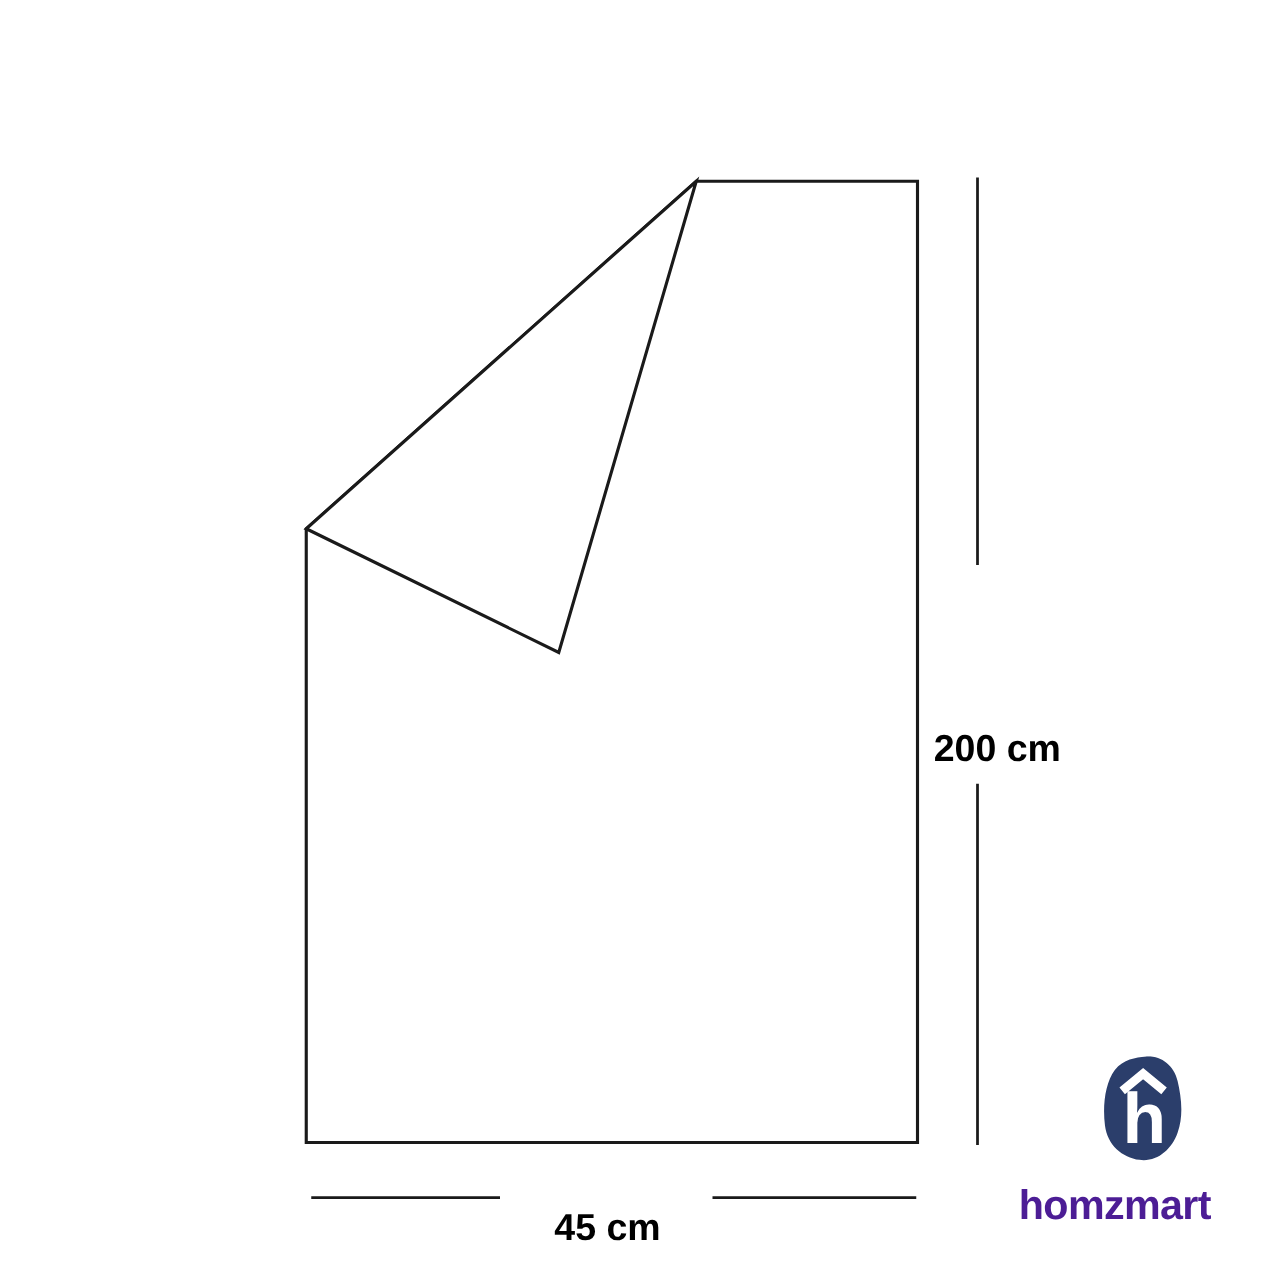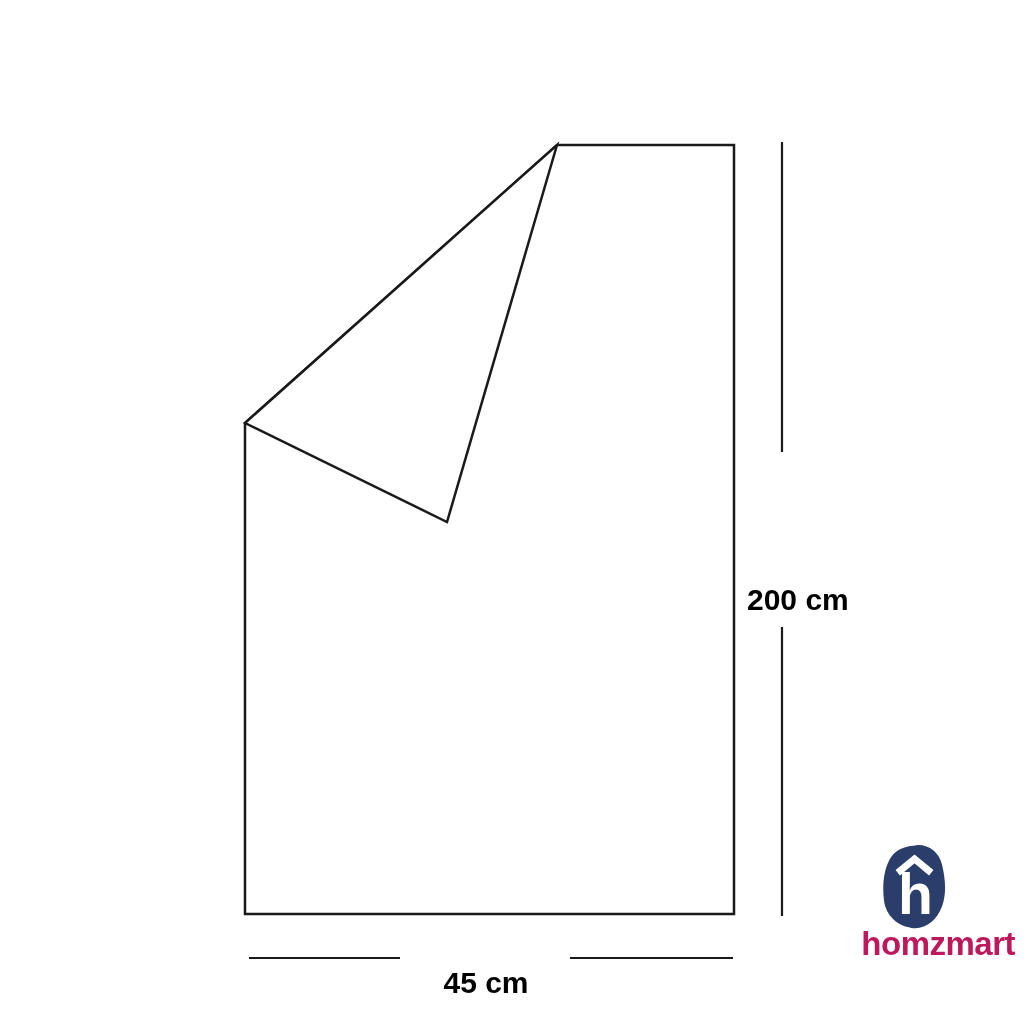"homzmart" .logo-word { color: #be185d -> #4c1d95; text-align: right -> left; top: 927px -> 947px }
